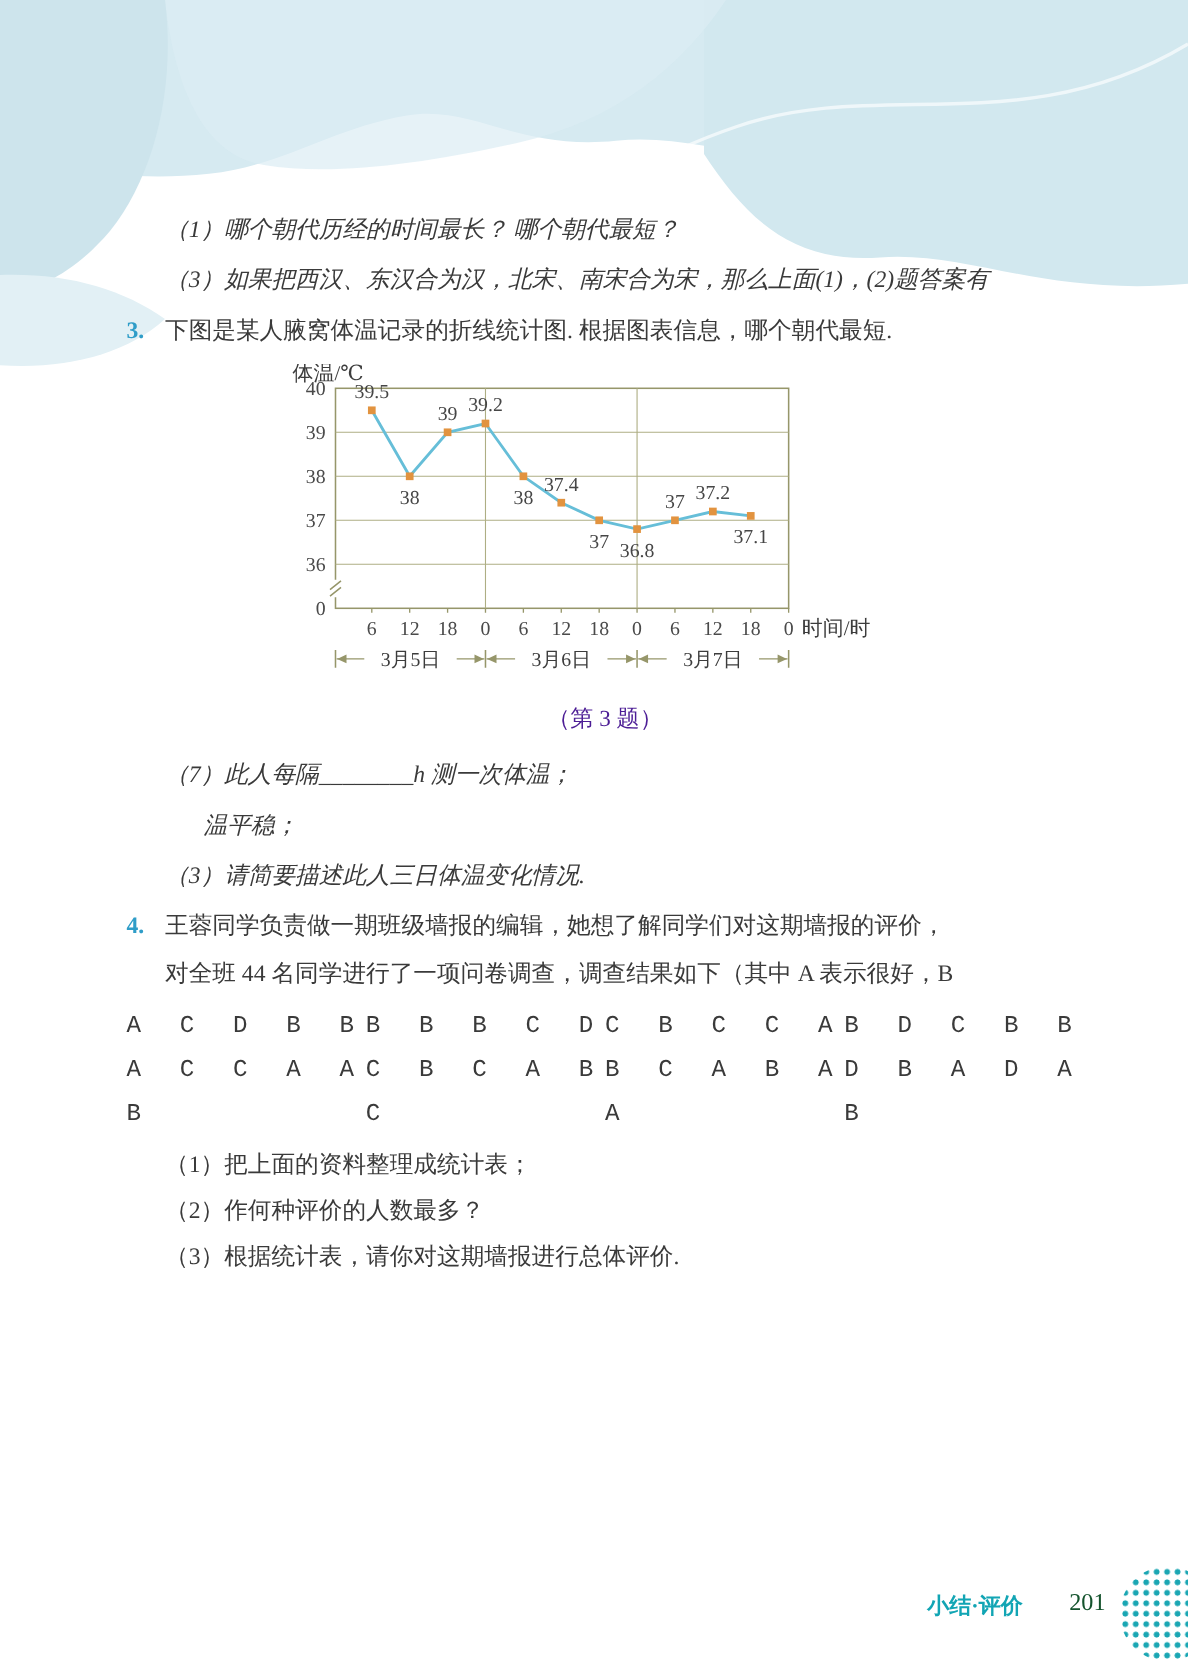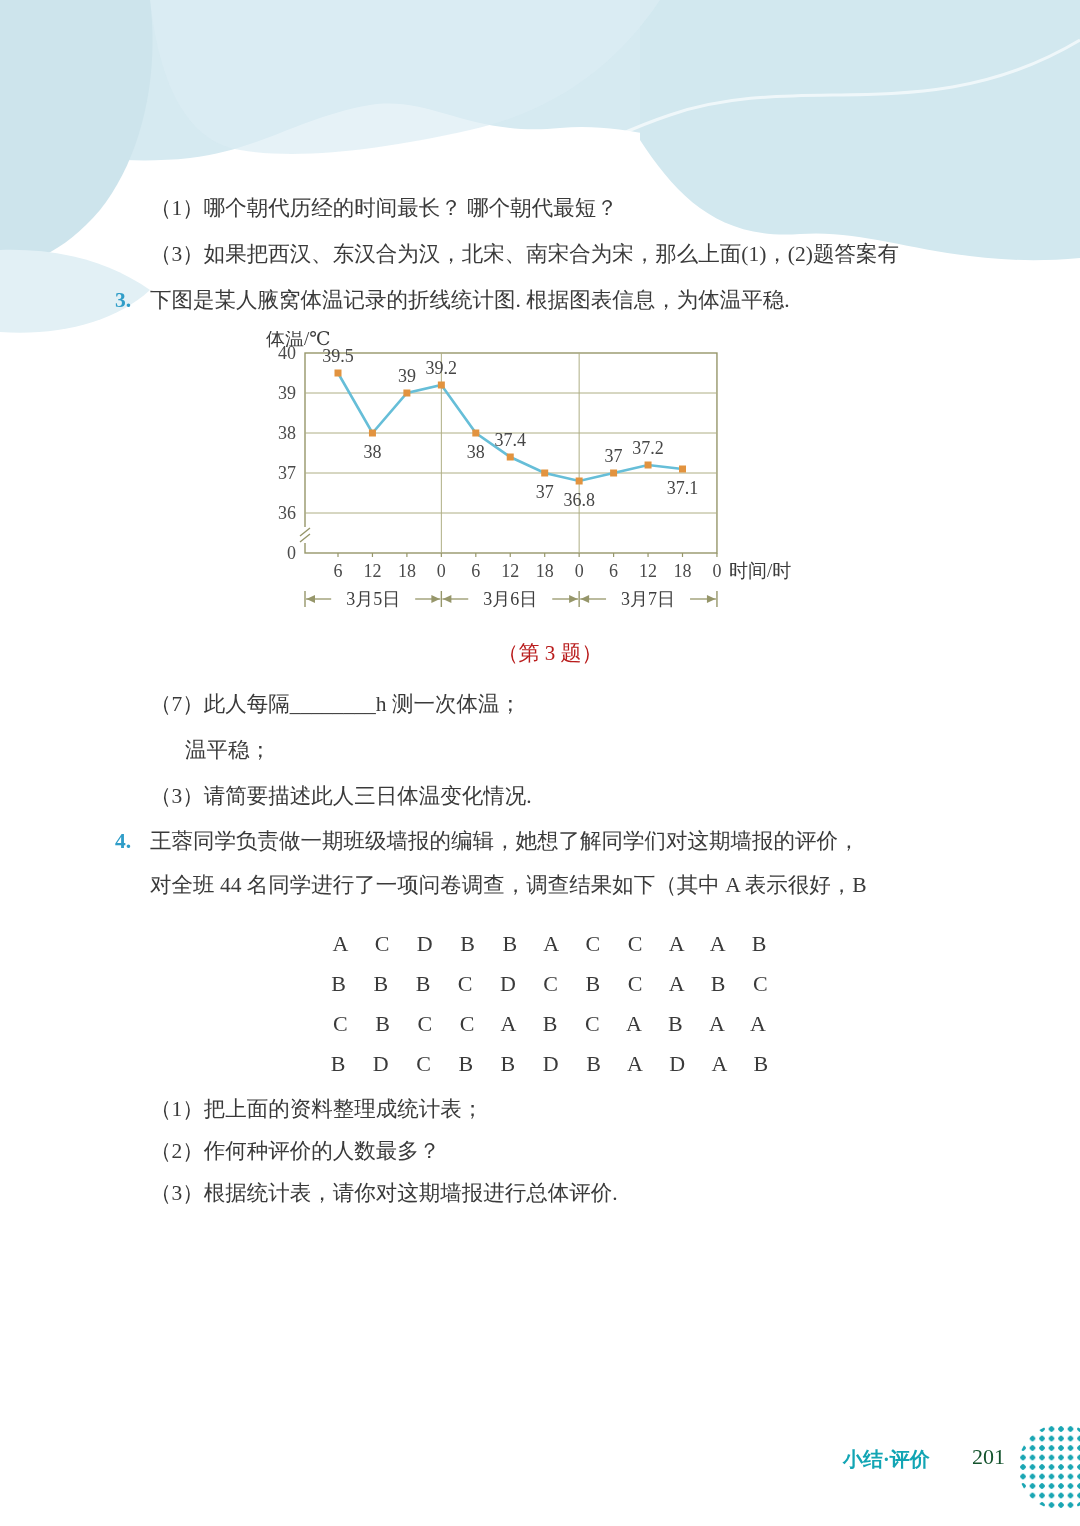"（1）哪个朝代历经的时间最长？ 哪个朝代最短？" .q3subs .line, .introblock .line { font-style: none -> italic }
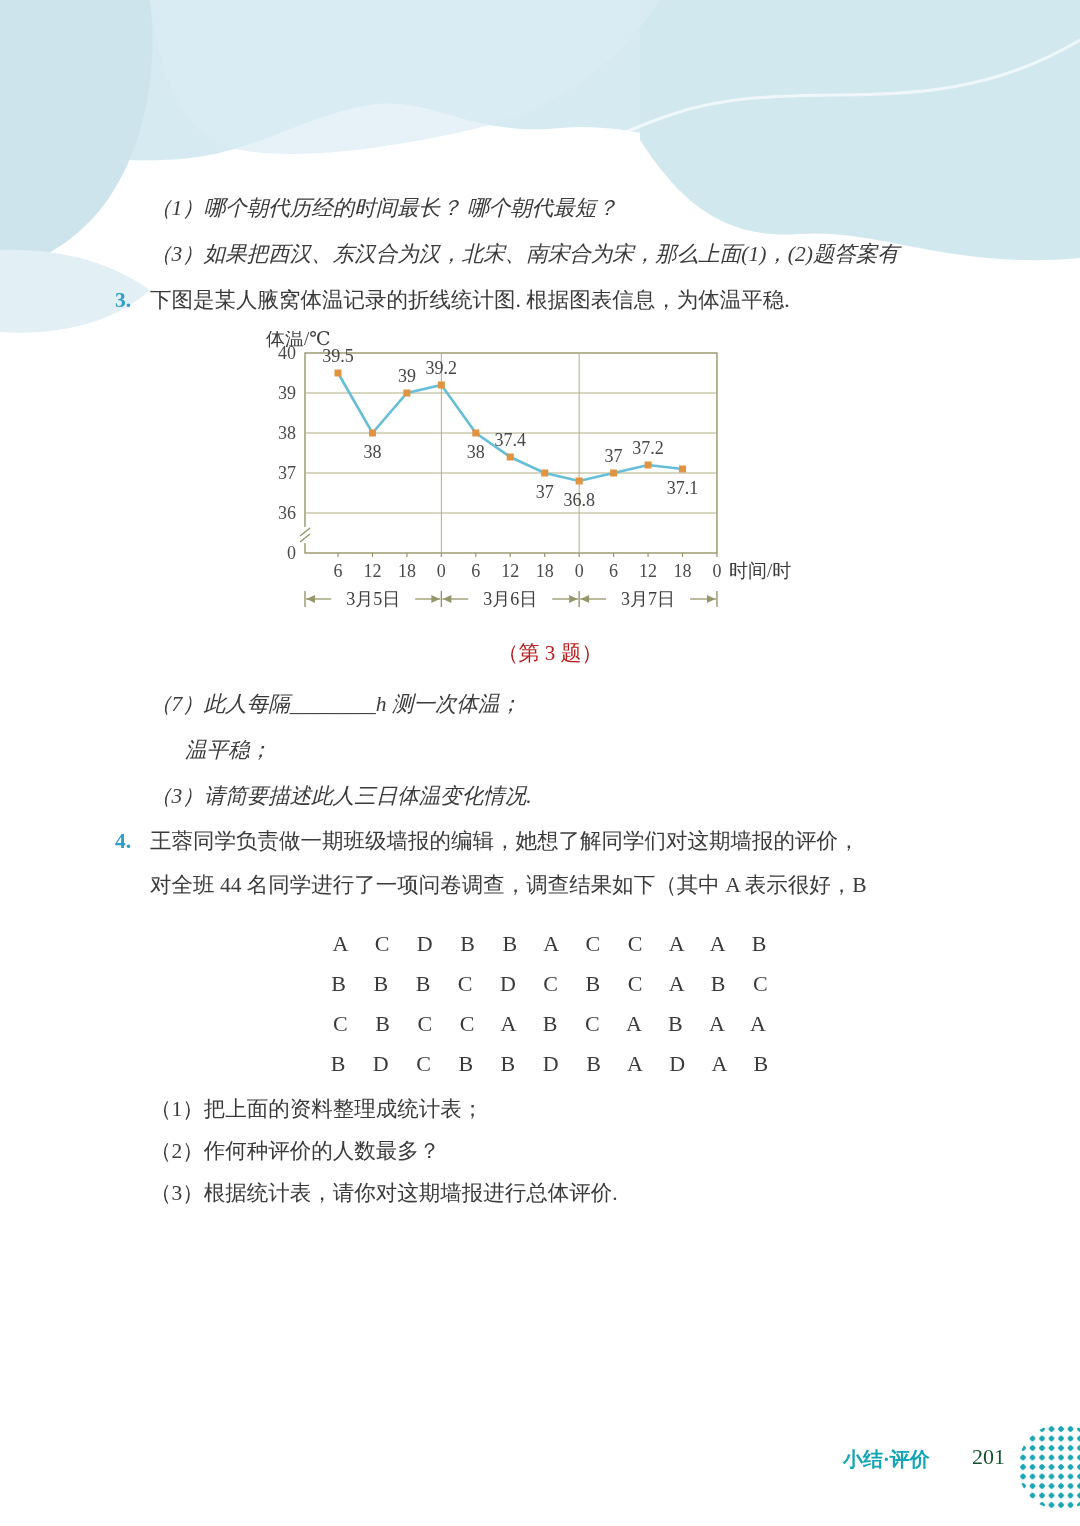"下图是某人腋窝体温记录的折线统计图. 根据图表信息，为体温平稳." span { text: 为体温平稳 -> 哪个朝代最短 }
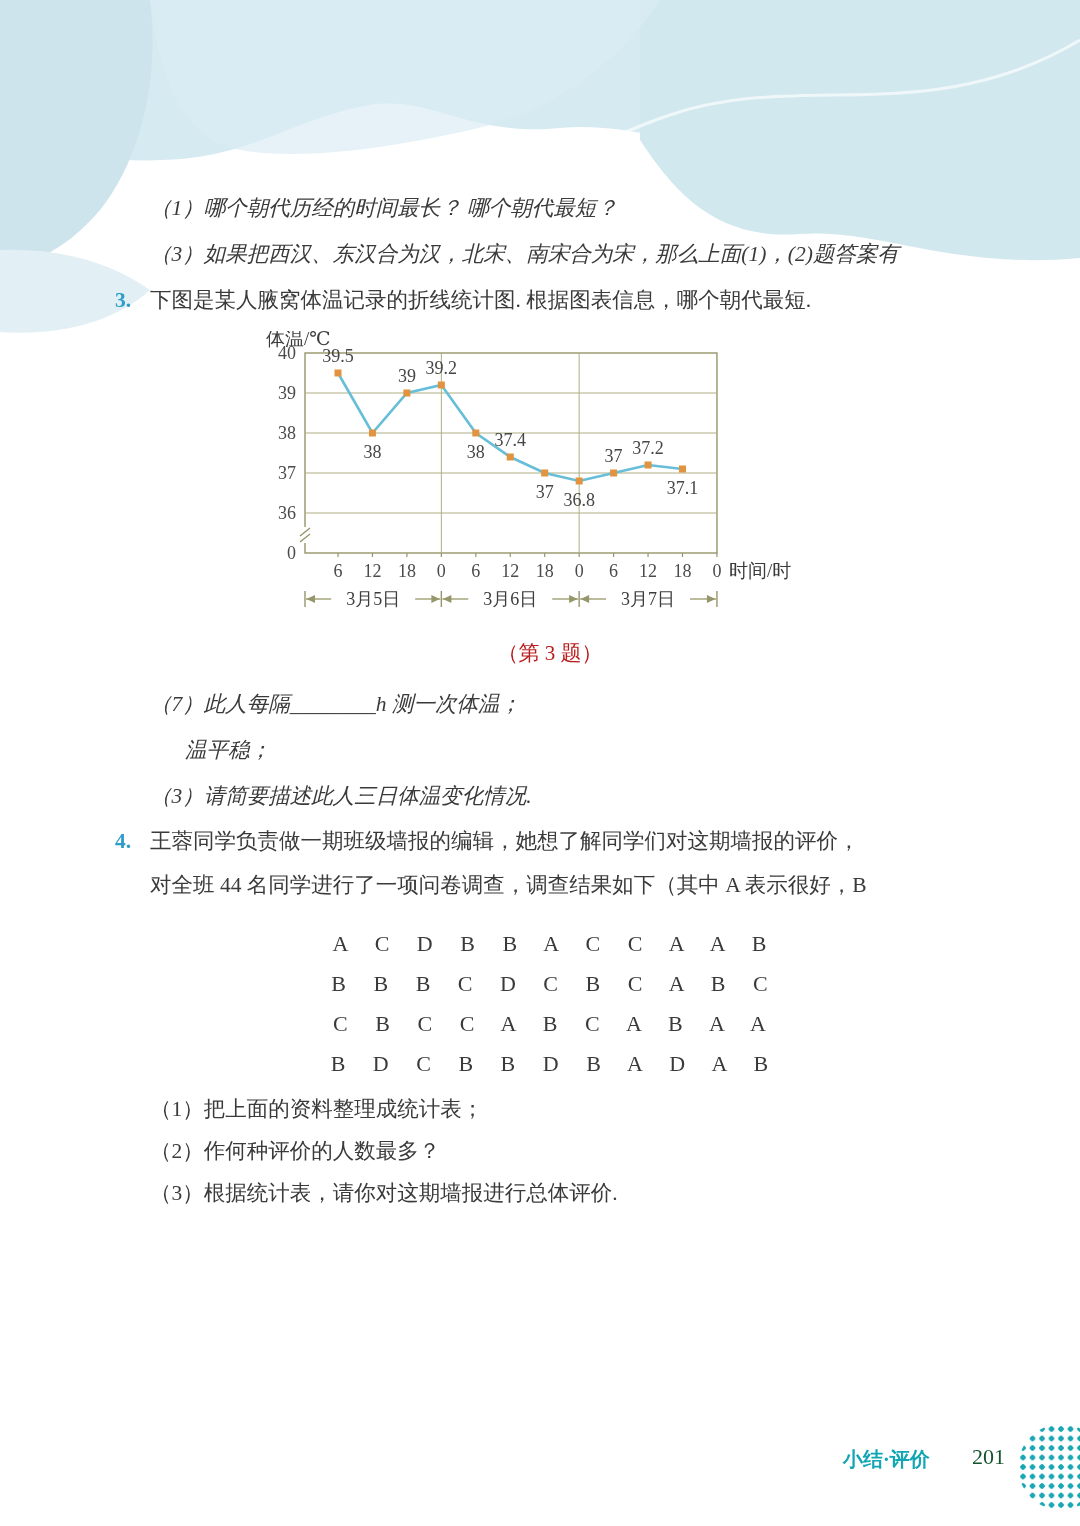"（第 3 题）" .chart-caption { color: #b91c1c -> #4c1d95 }
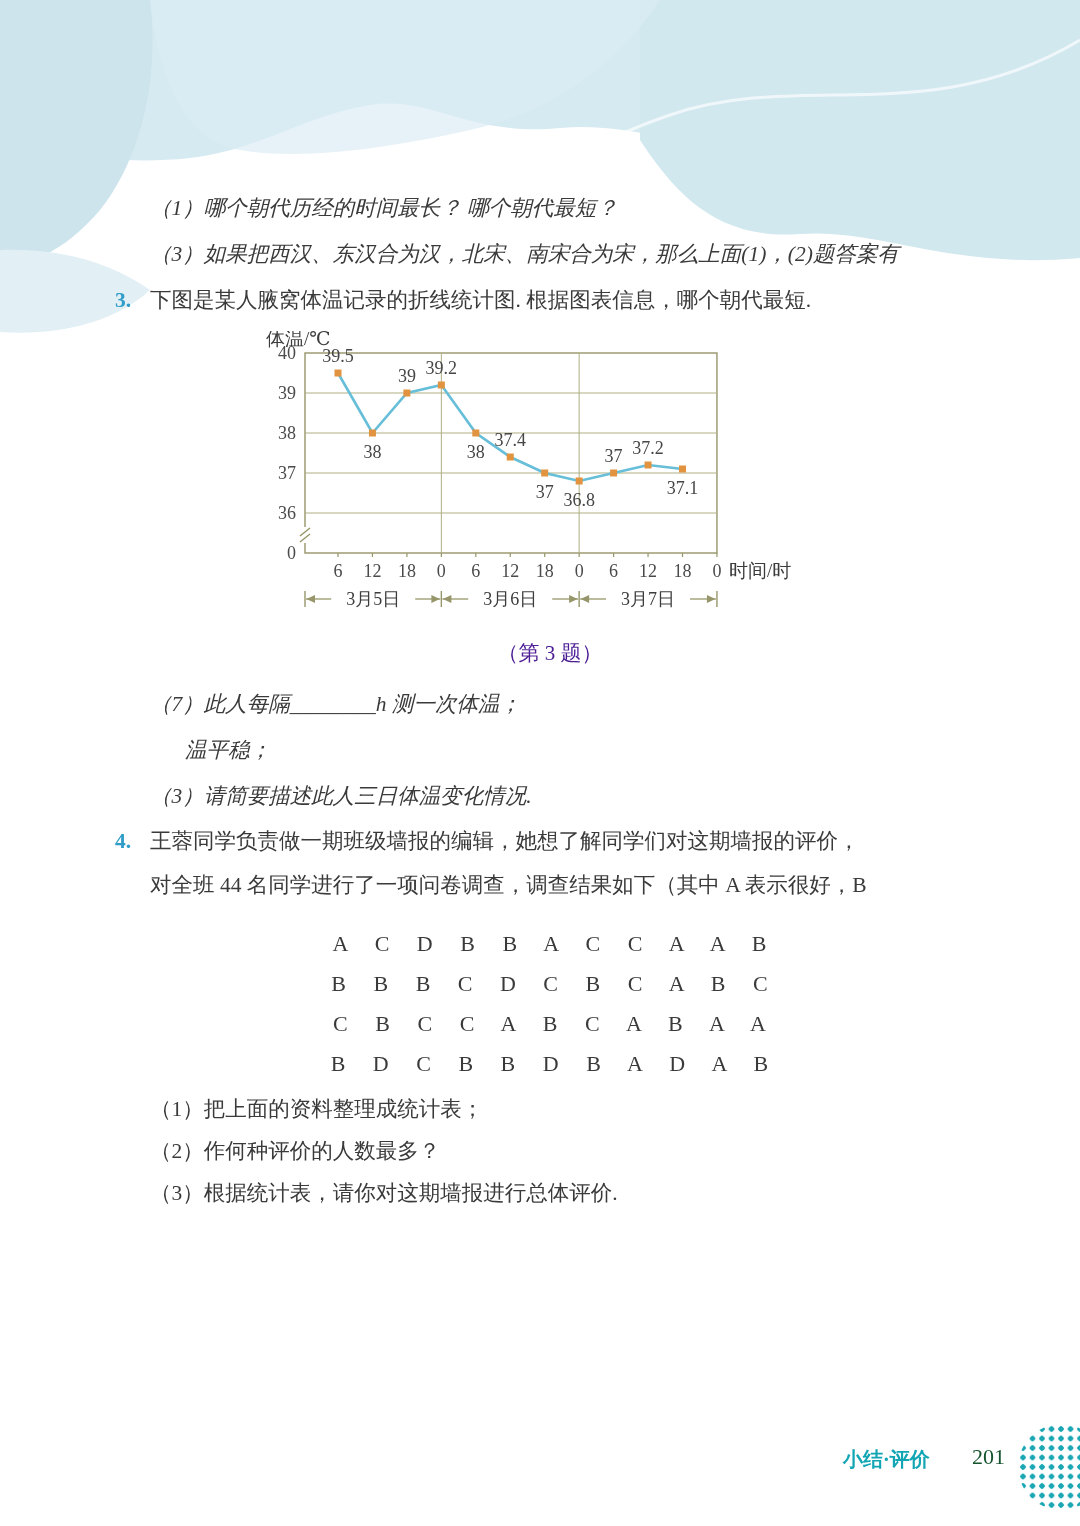"A C D B B" .letter-grid { flex-direction: column -> row; font-family: none -> Liberation Mono, monospace; margin-top: 17px -> 6px }
